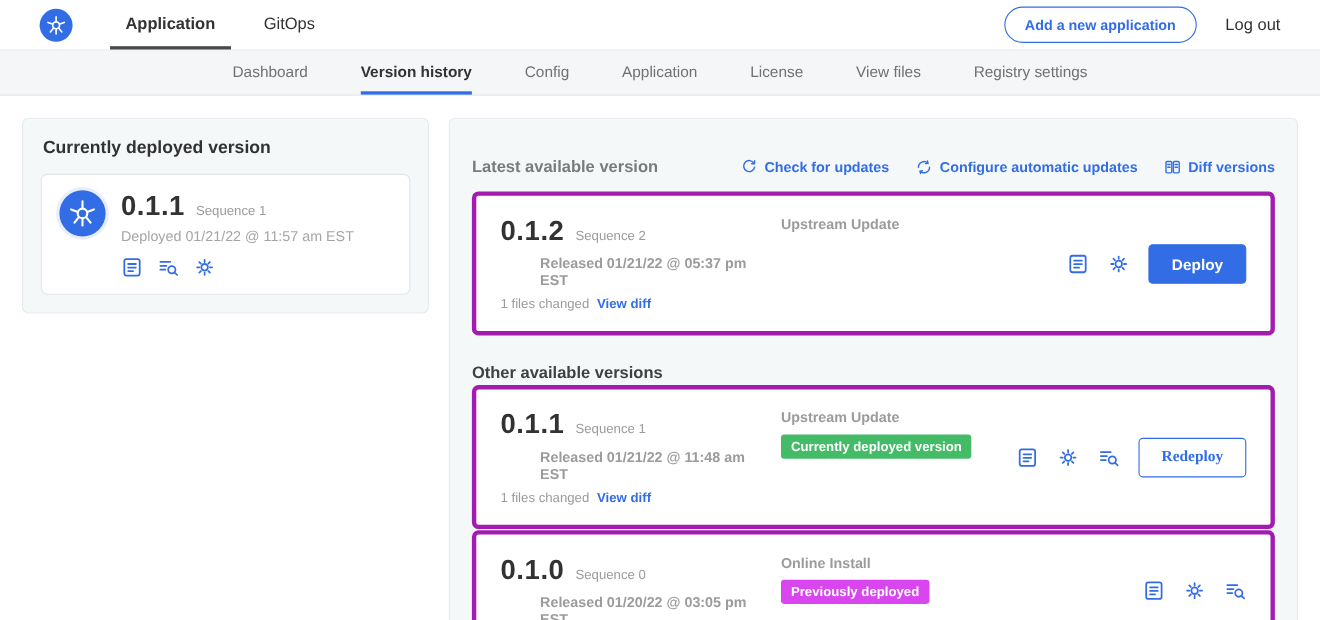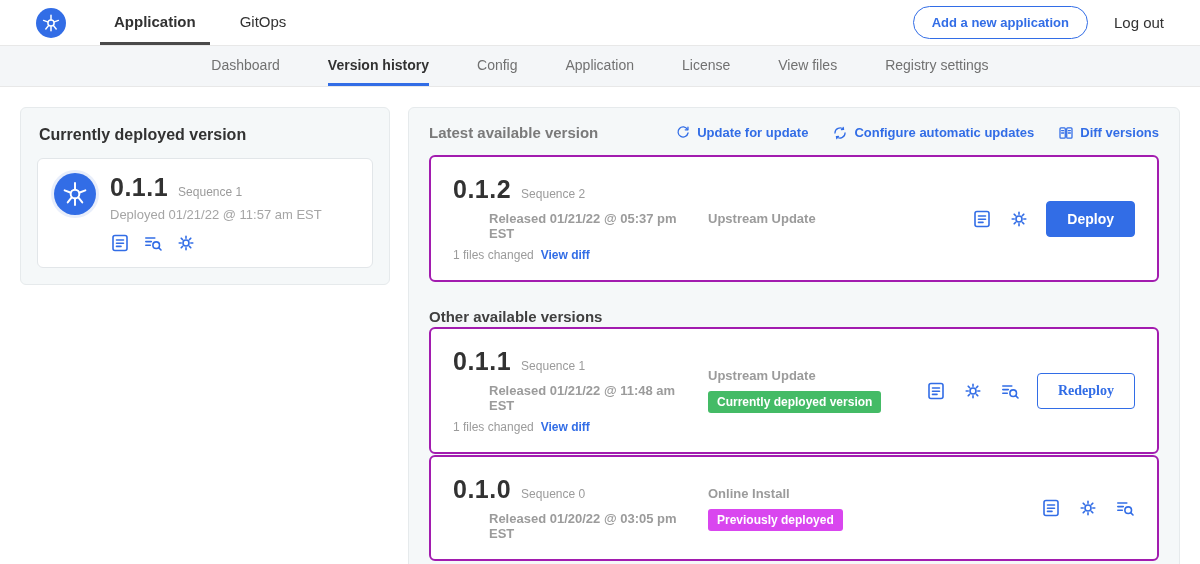"Latest available version" .panel-head { margin: 0 0 14px -> 19px 0 14px }
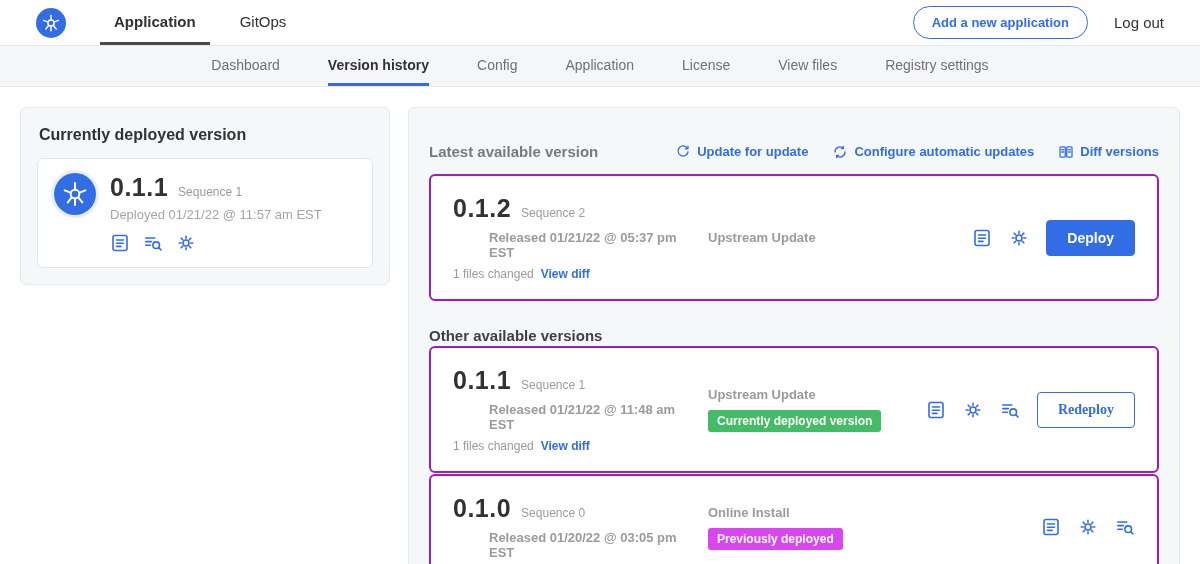"Update for update" span { text: Update for update -> Check for updates }
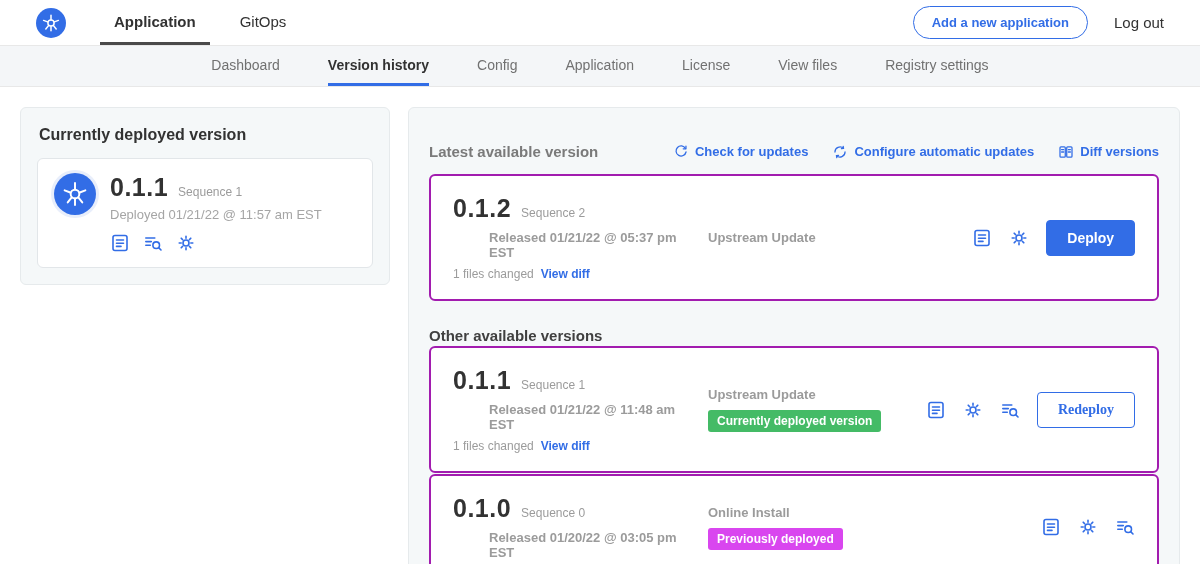"0.1.2" .vcard { align-items: center -> none; border: 2px solid #a21caf -> 4px solid #a21caf }
